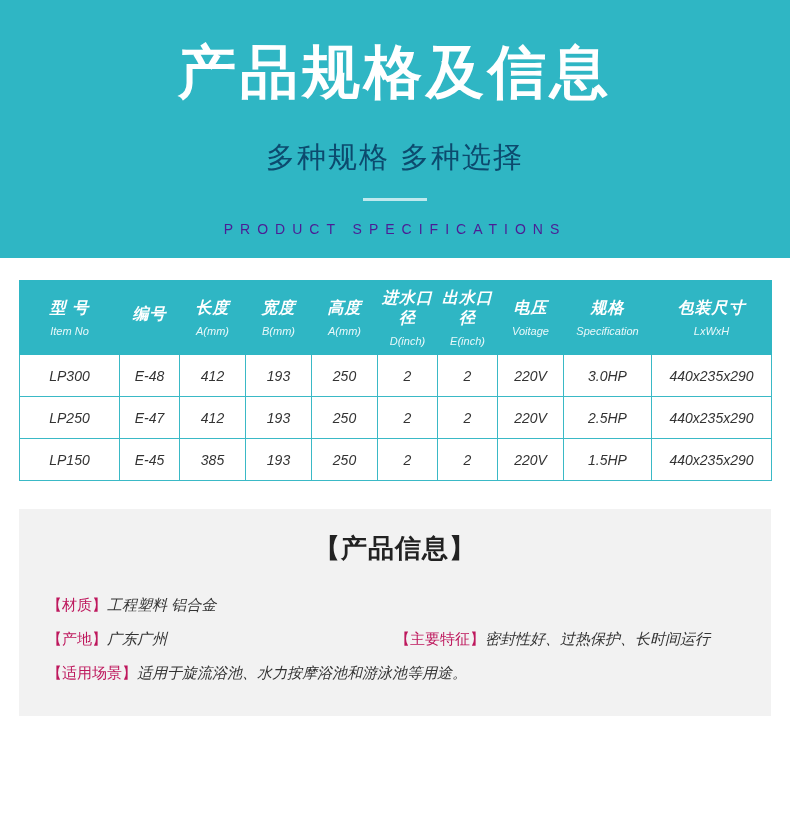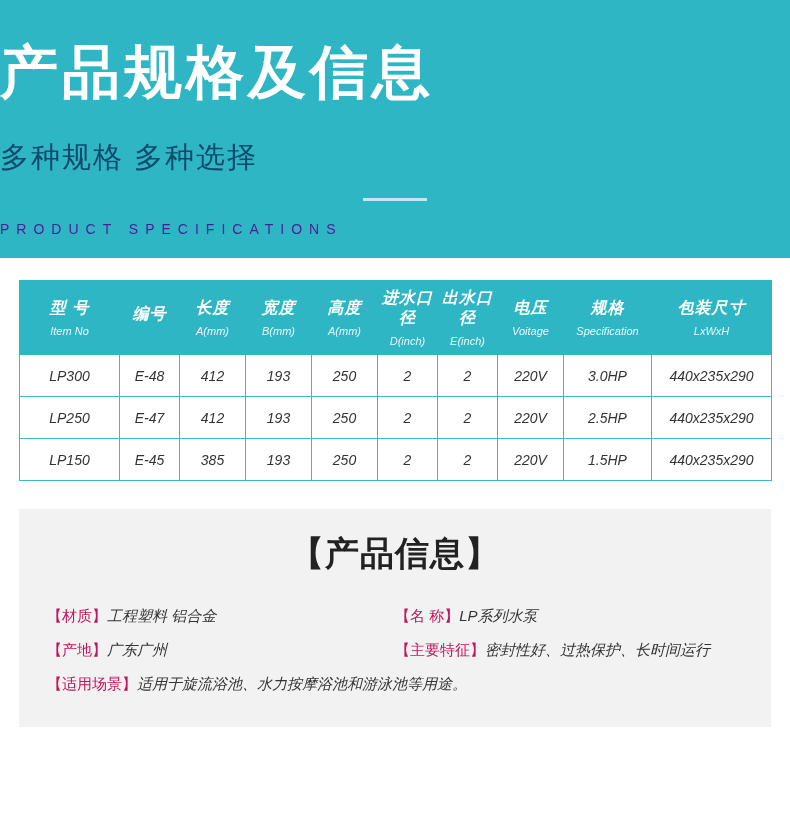"产品规格及信息" .banner { text-align: left -> center }
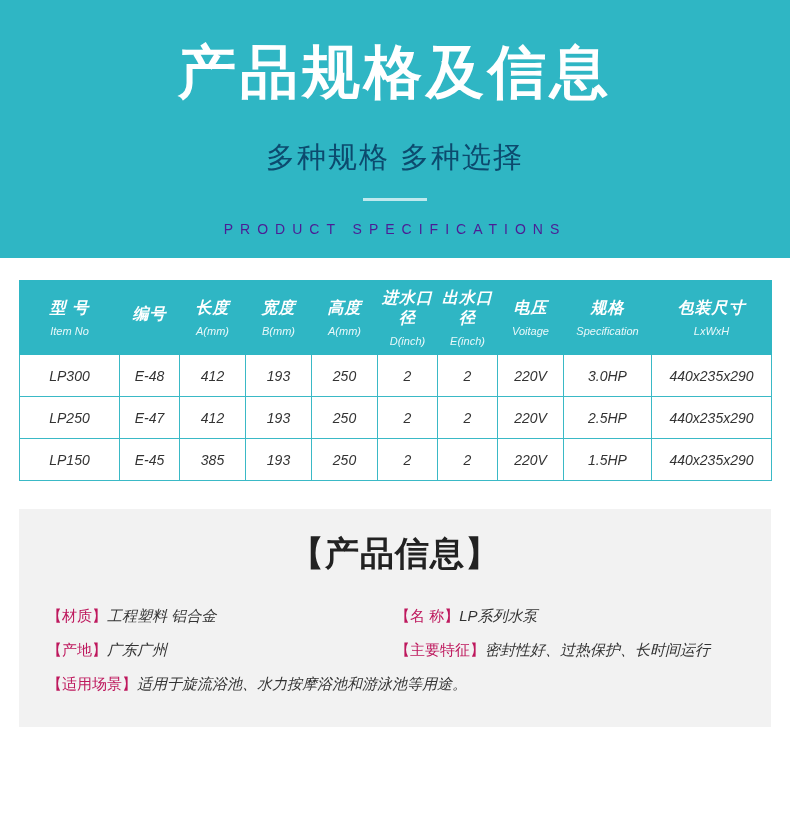"【产品信息】" .info-title { font-size: 34px -> 26px }
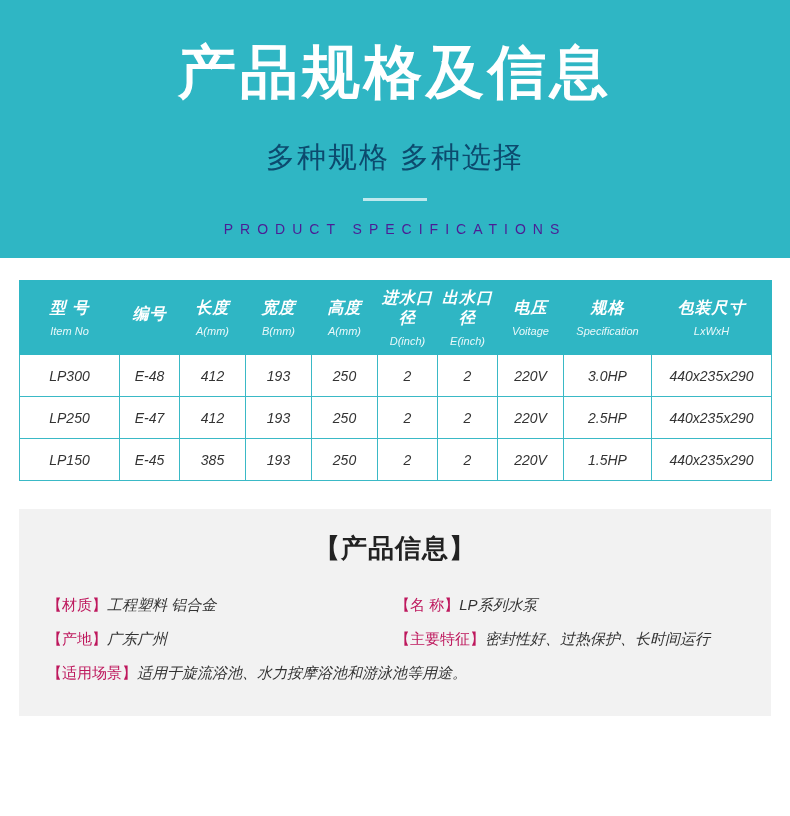"【名 称】LP系列水泵" div.info-cell { html: <div> <span>【名 称】</span><span>LP系列水泵</span> </div> -> none }
